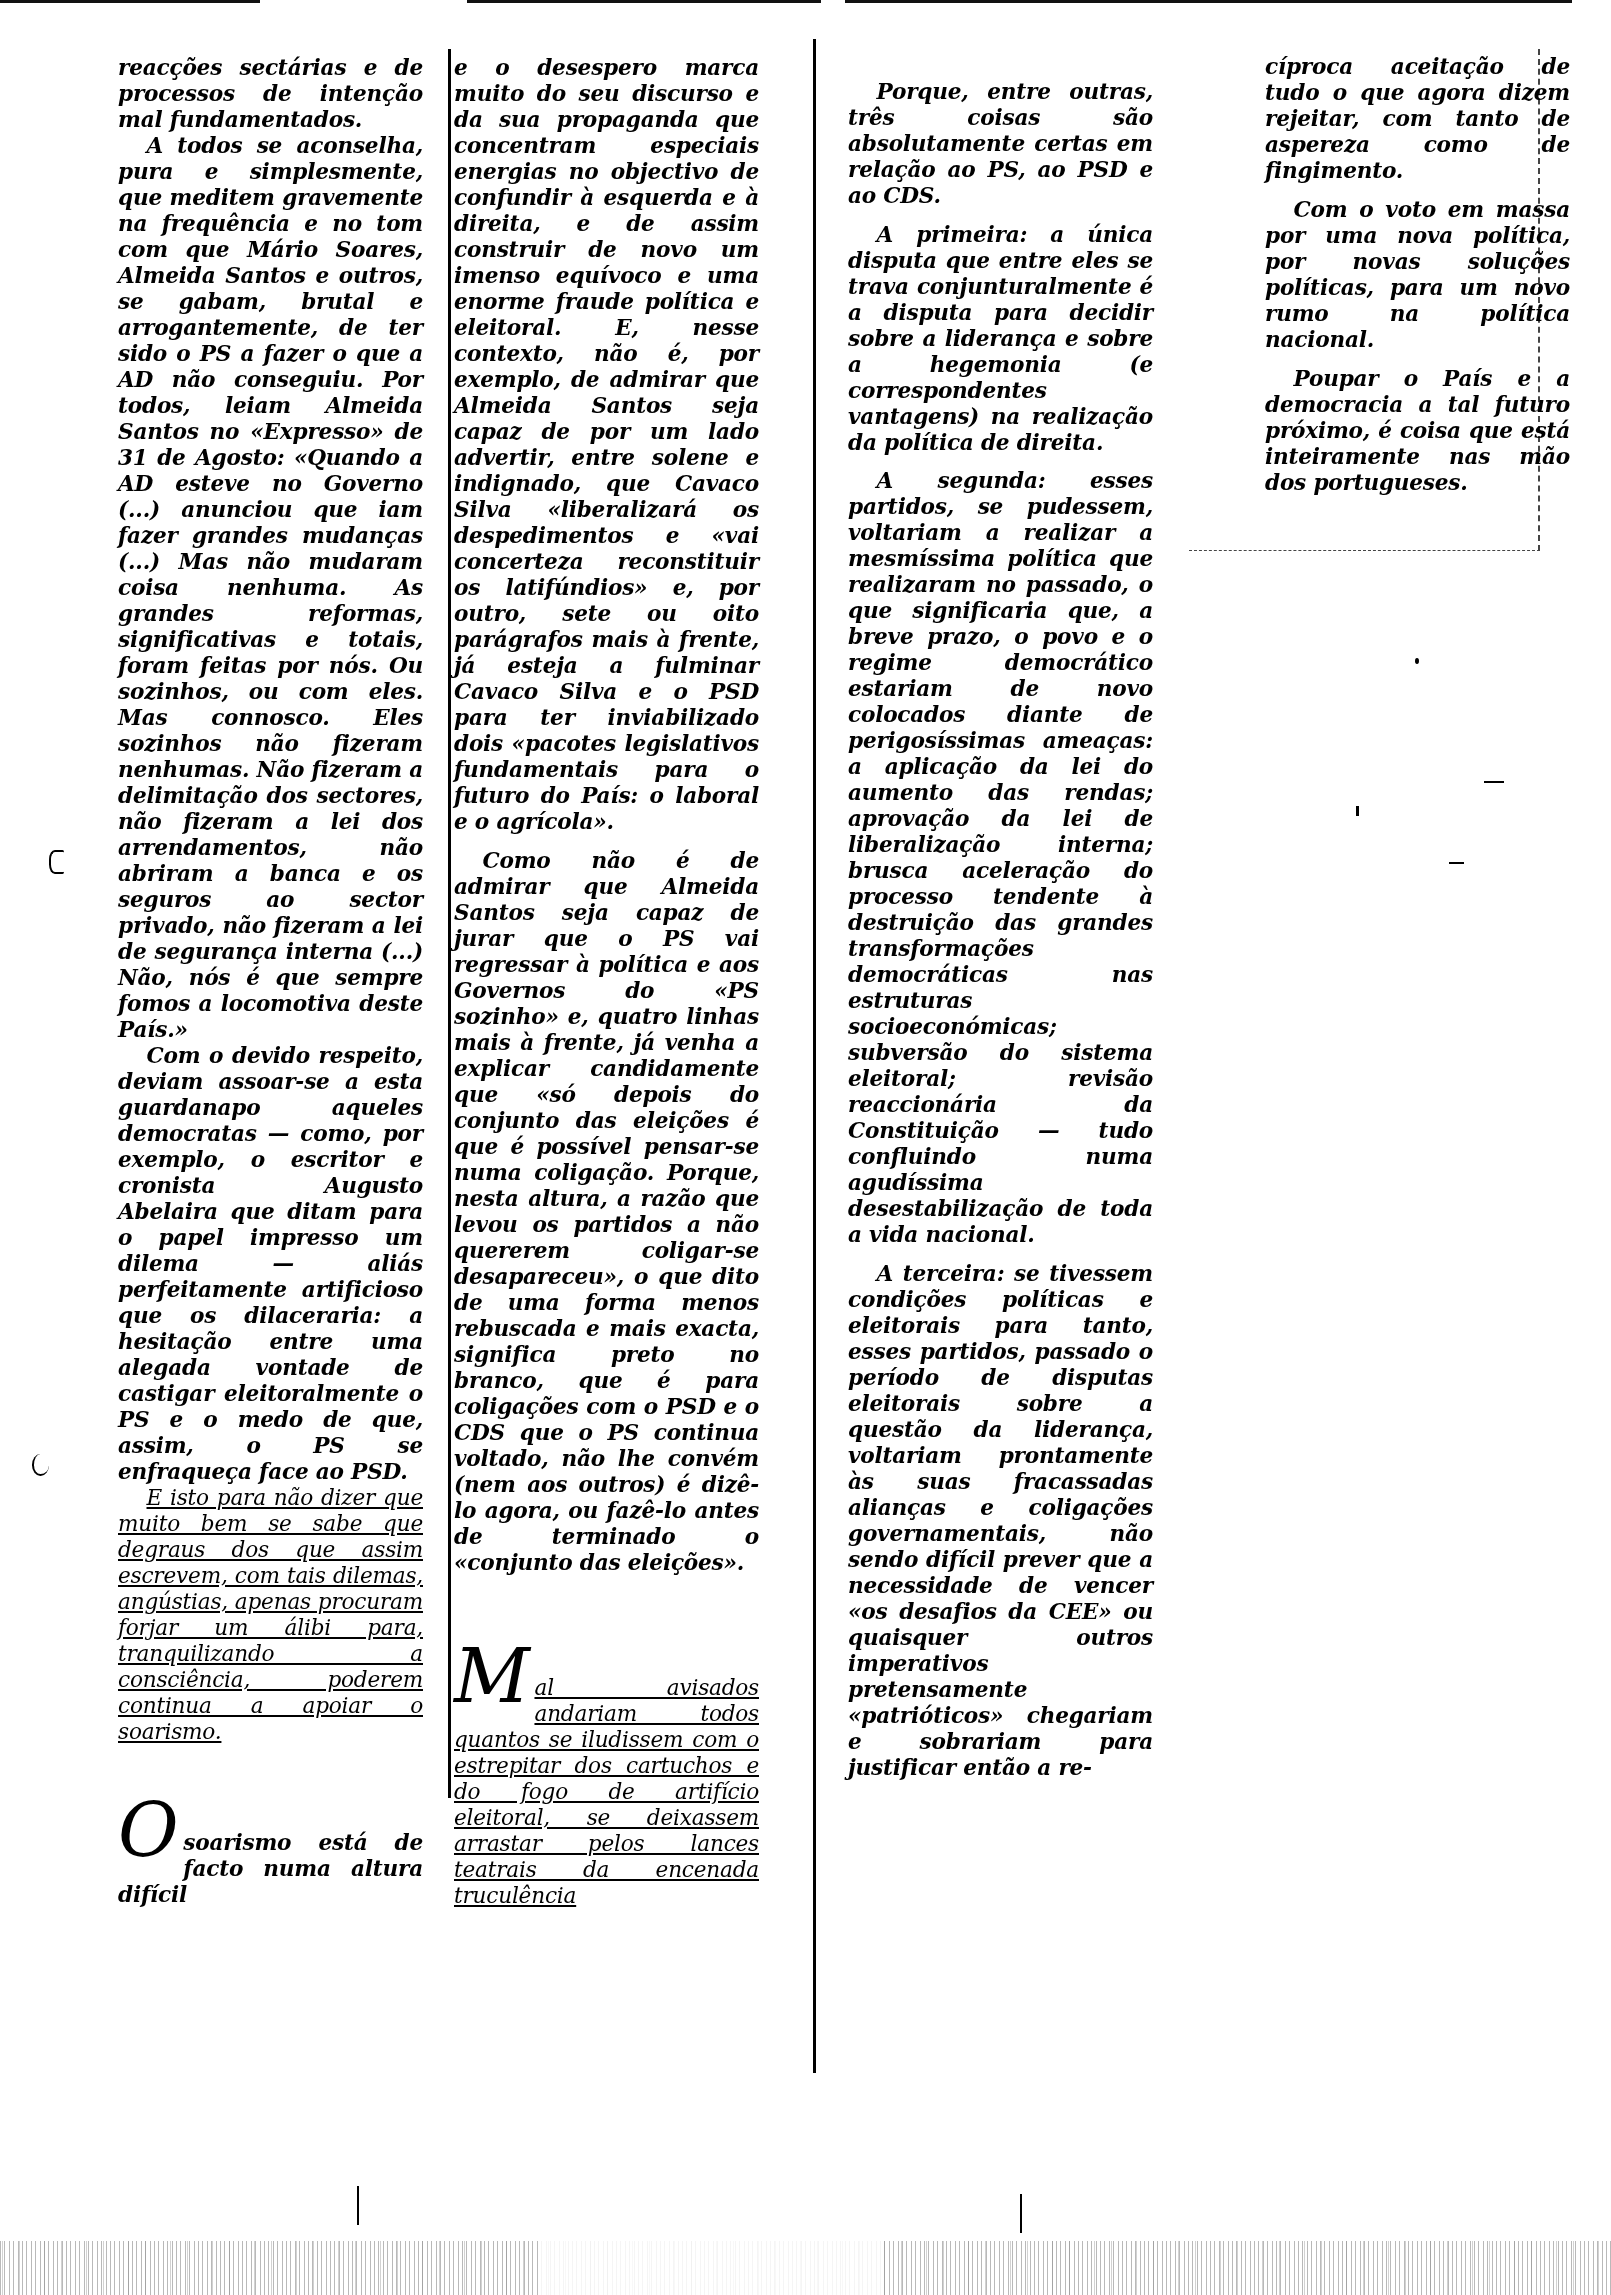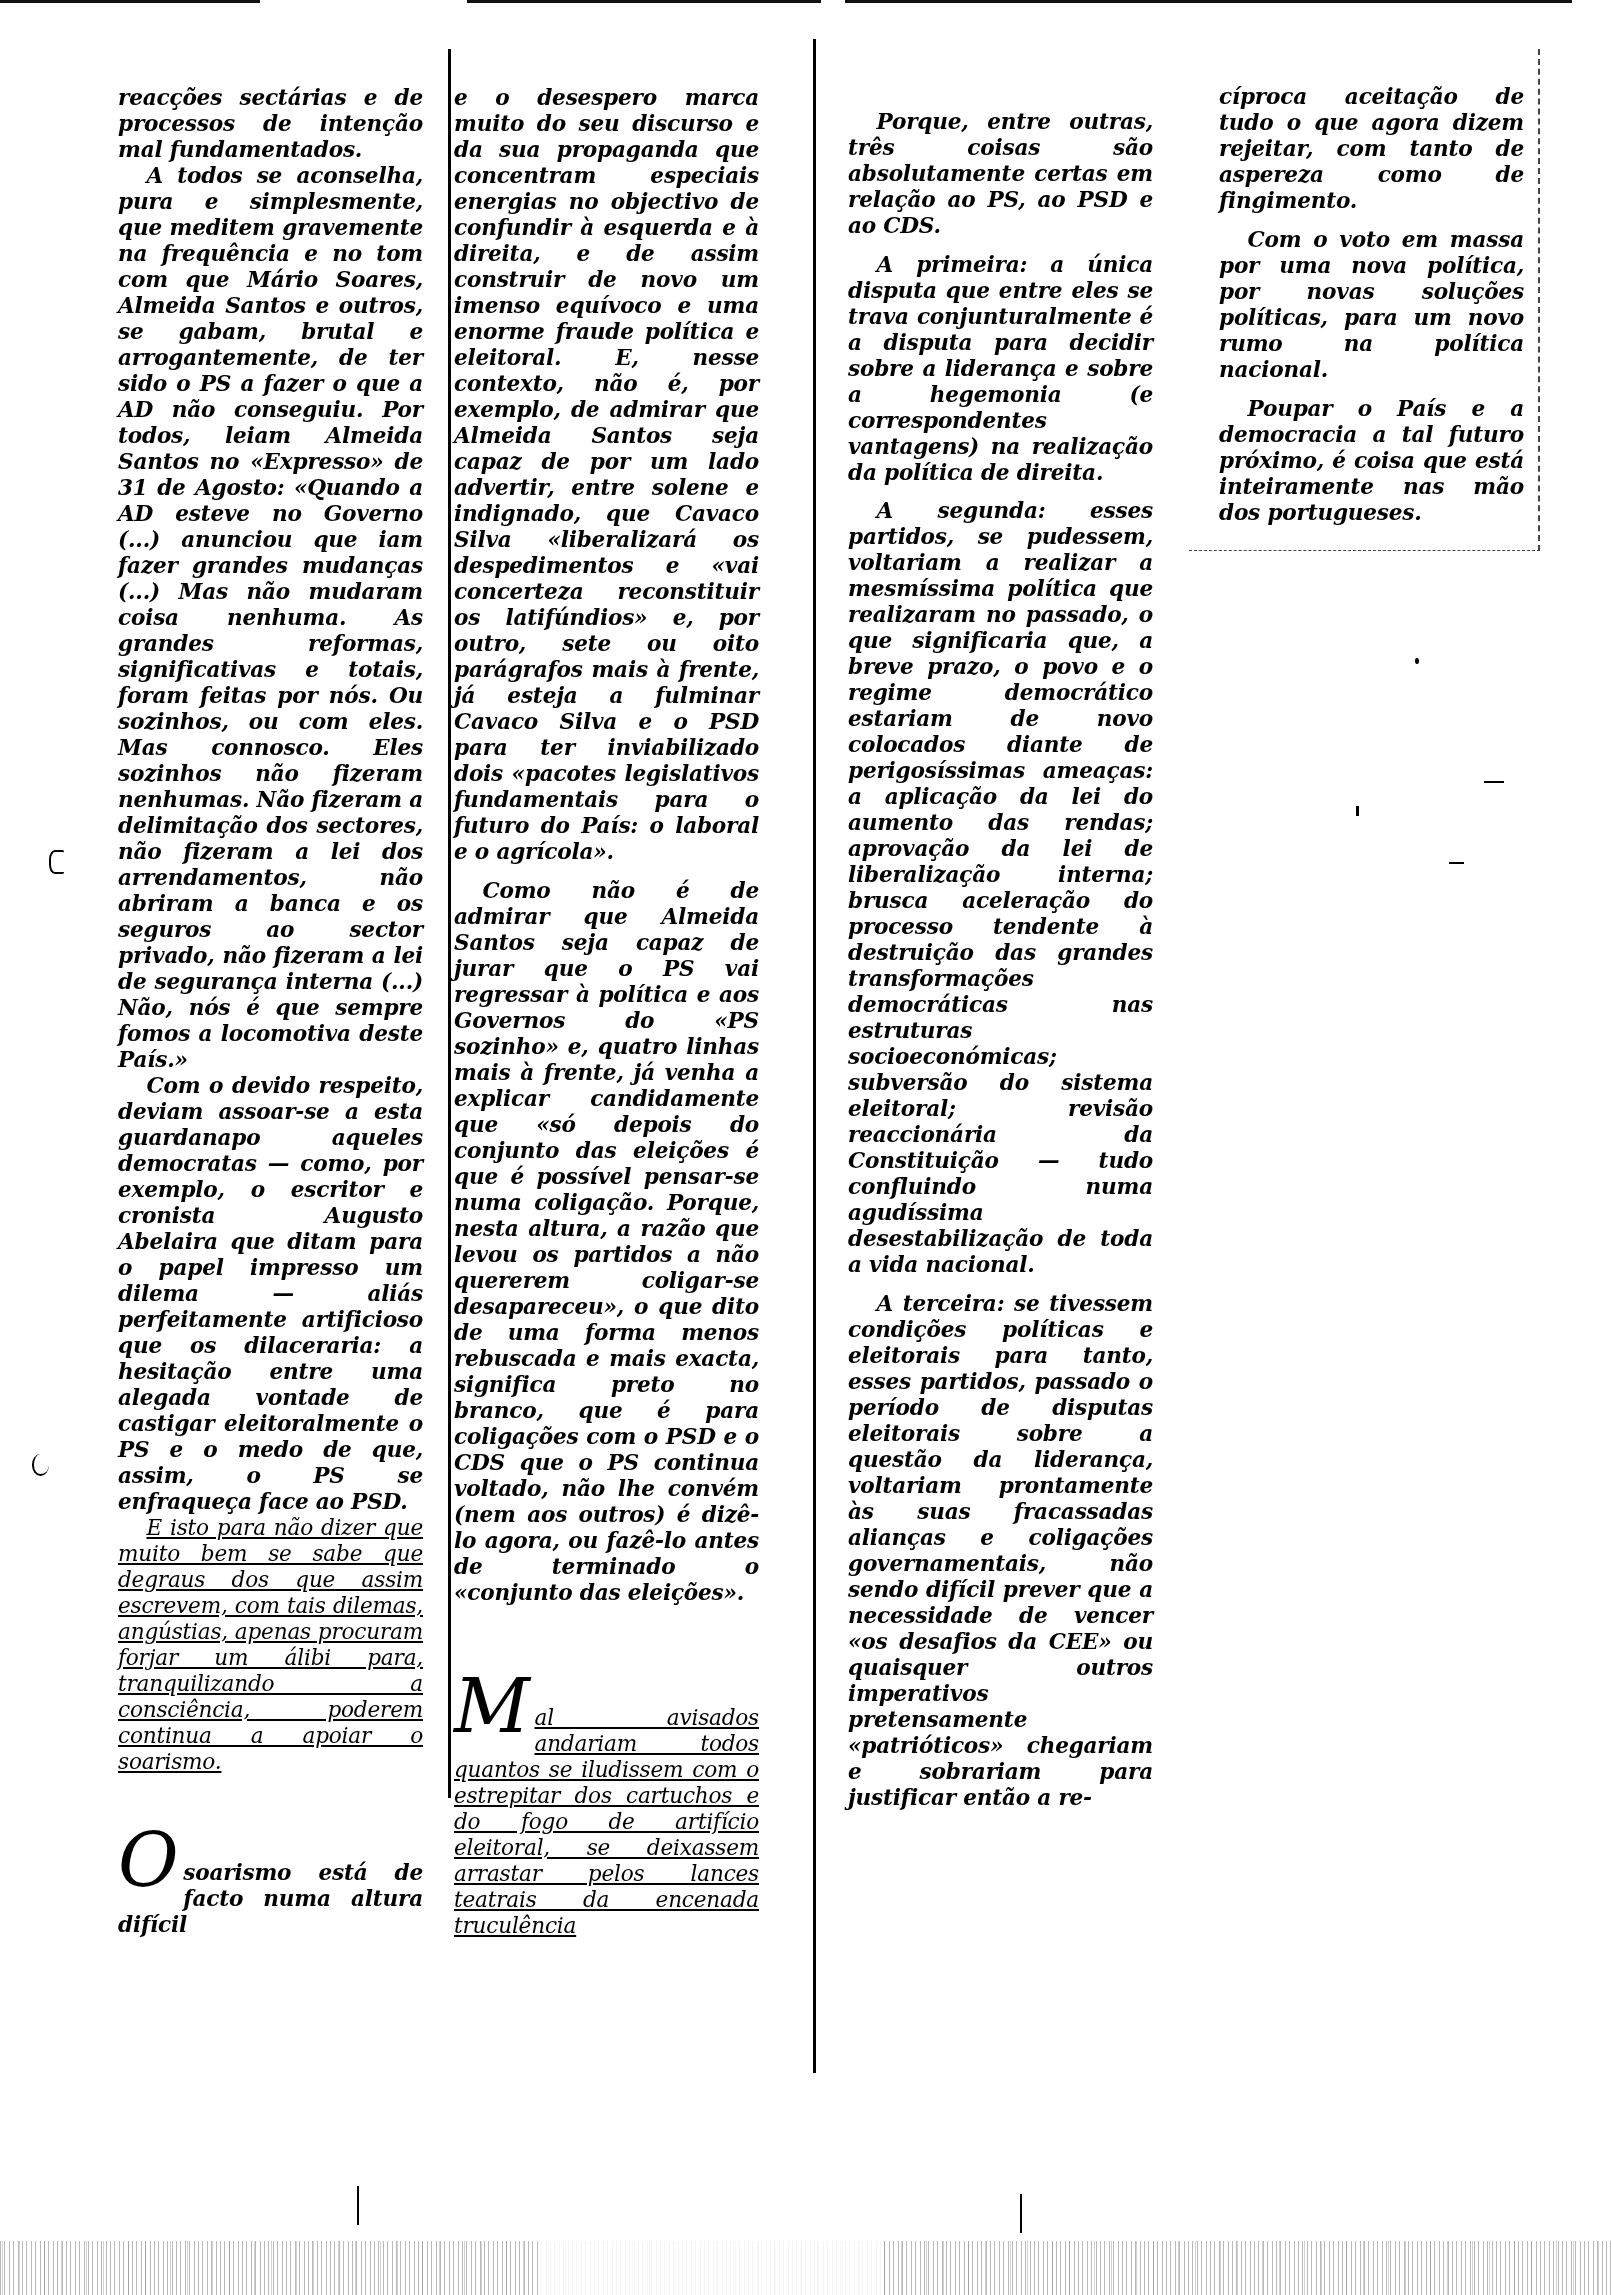"reacções sectárias e de processos" .heavy { margin-top: 30px -> none }
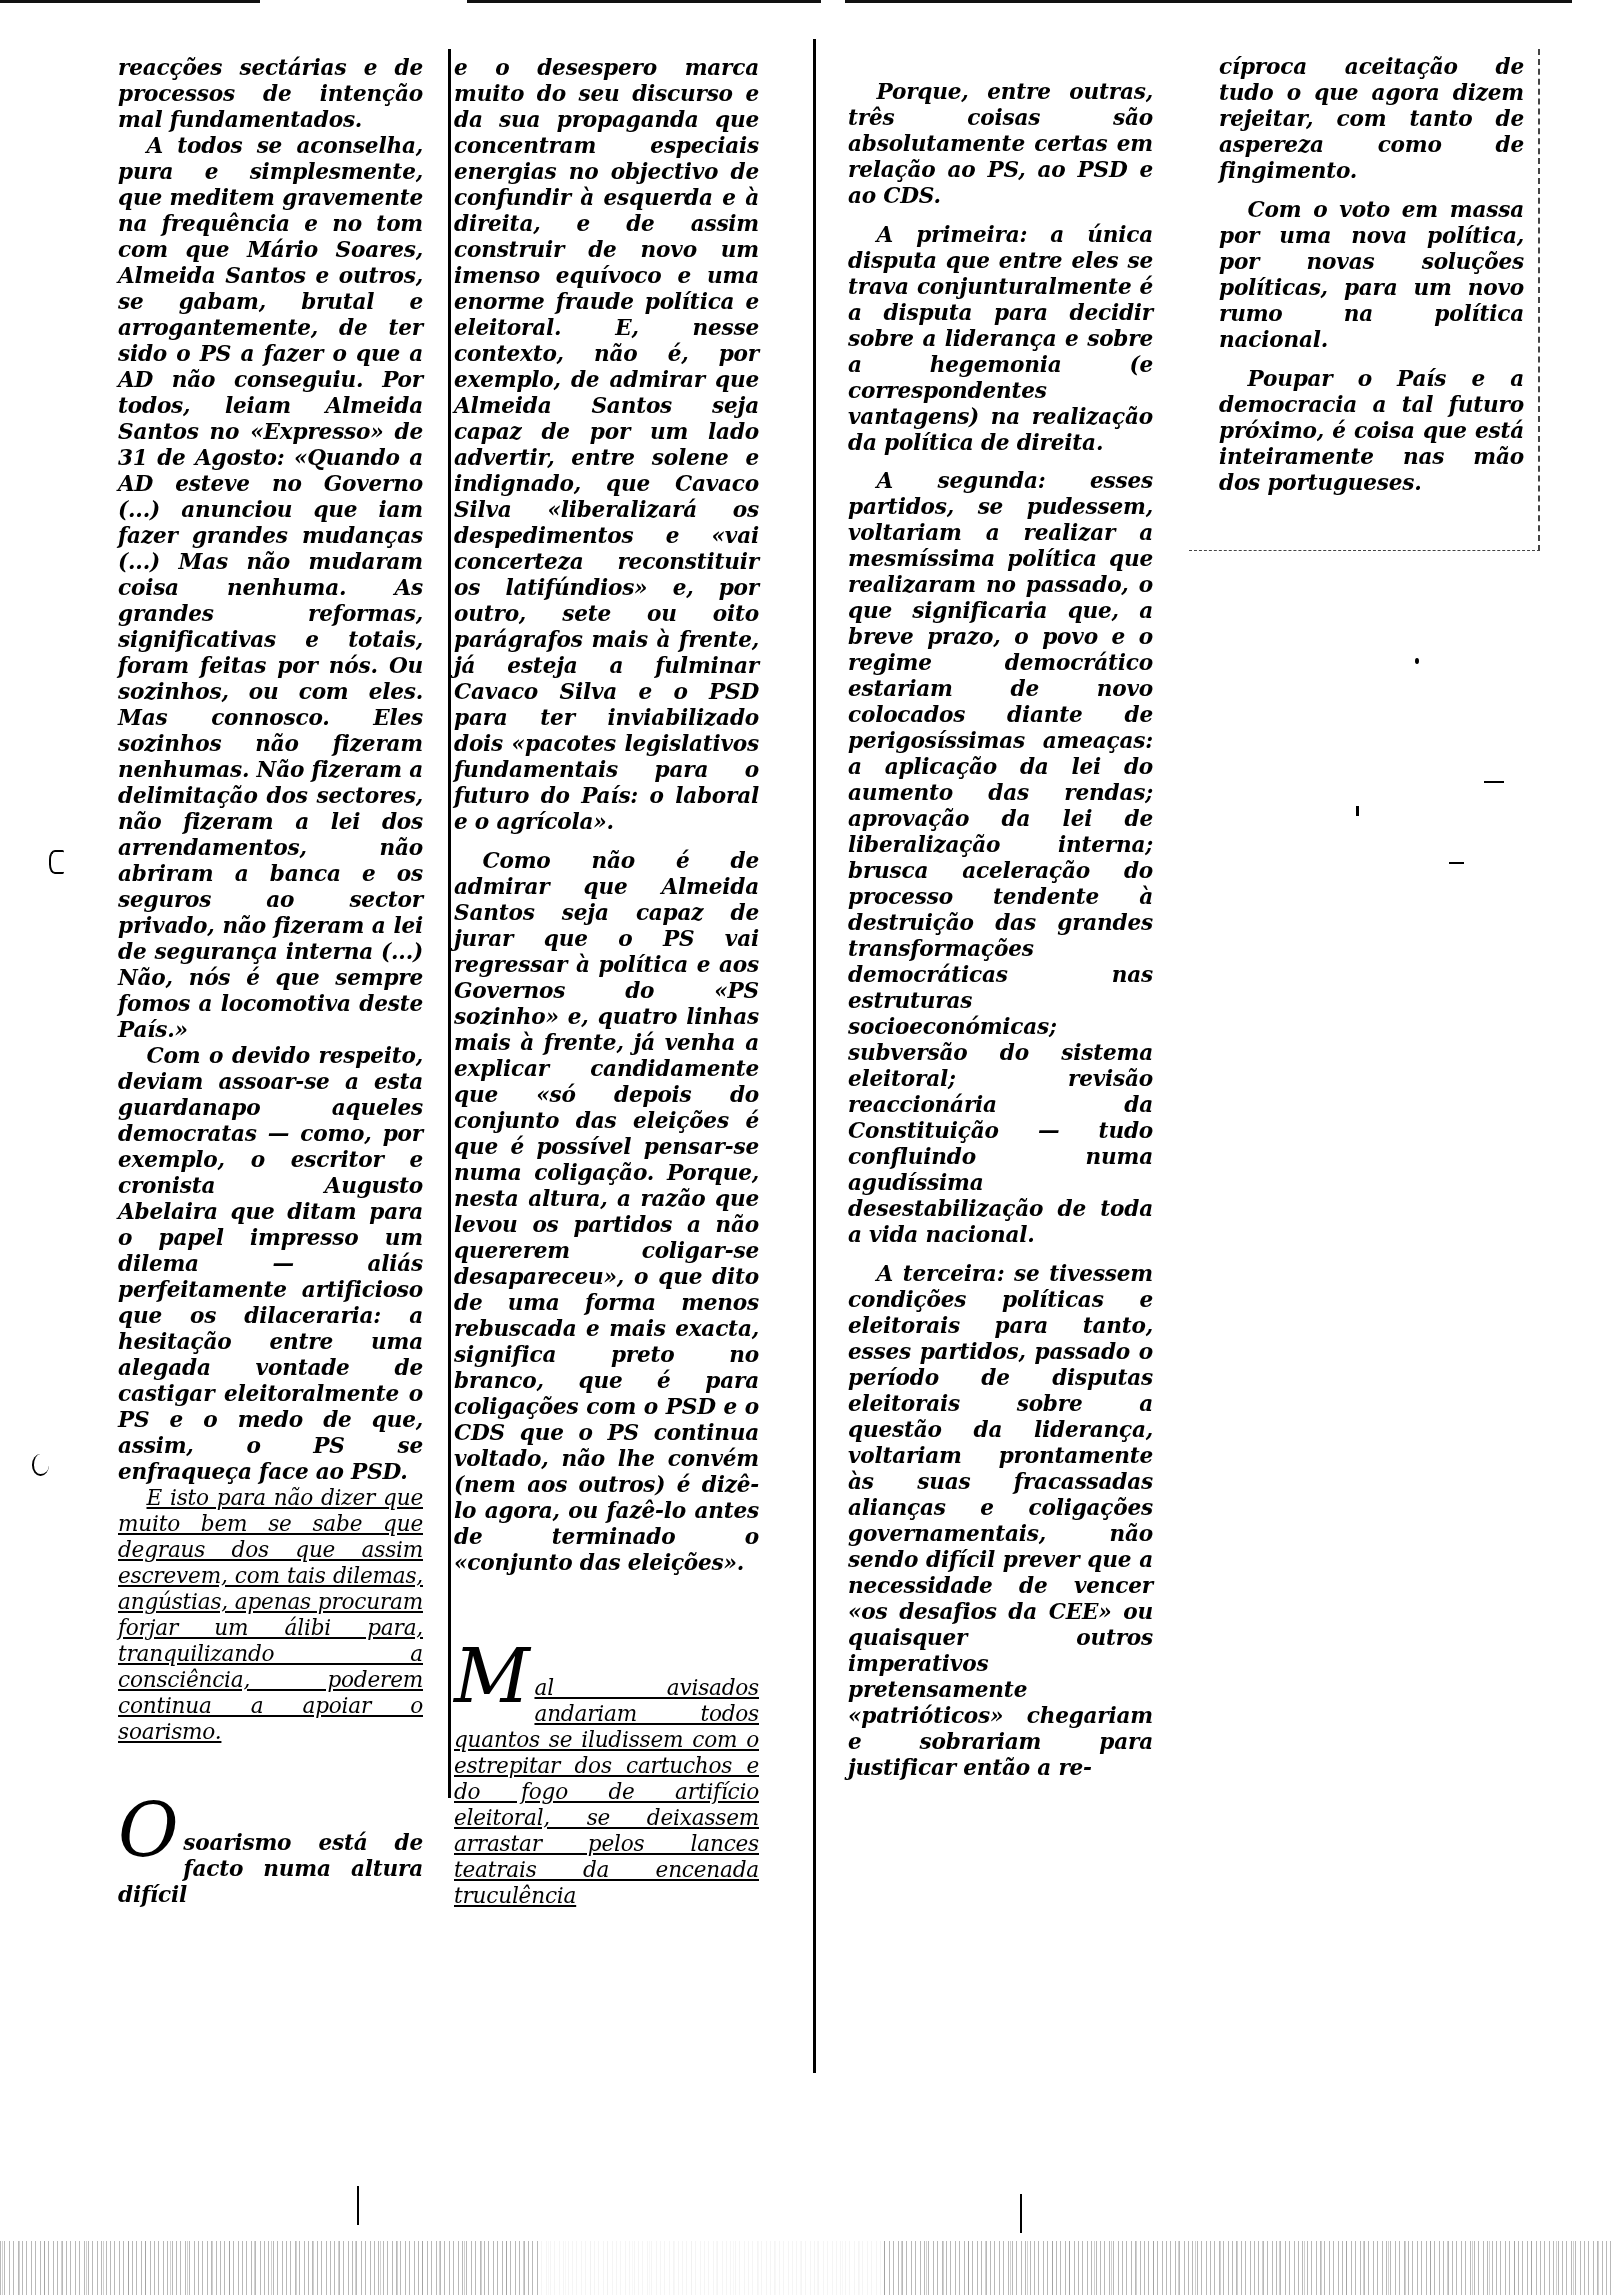"cíproca aceitação de tudo o" div.col { left: 1219px -> 1265px }
